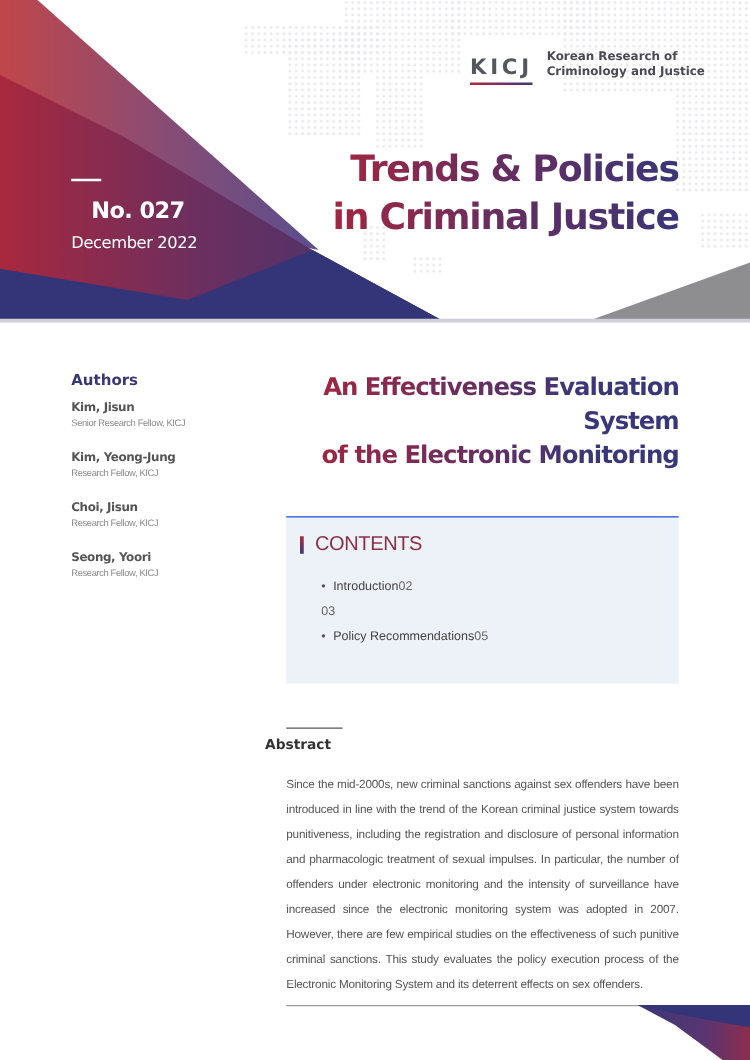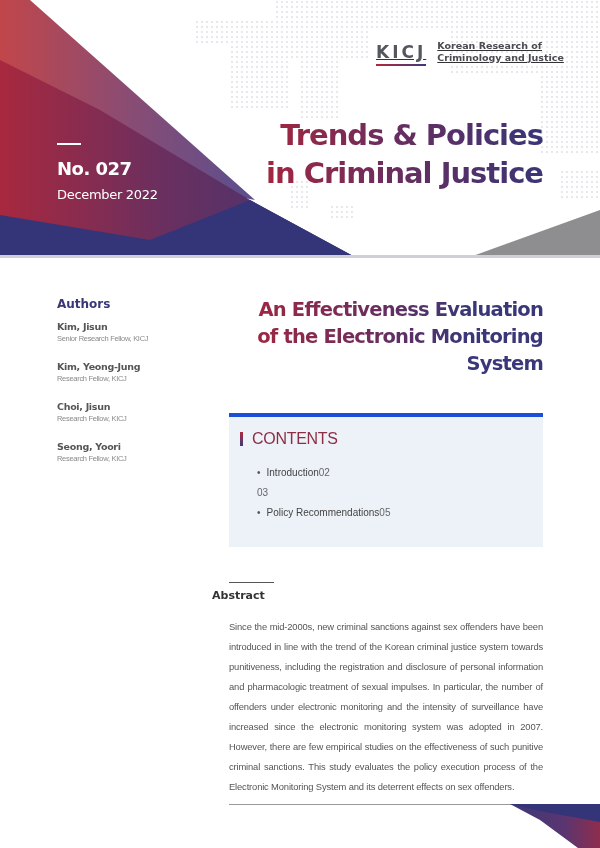"KICJ" .logo { align-items: center -> flex-end; text-decoration: underline -> none }
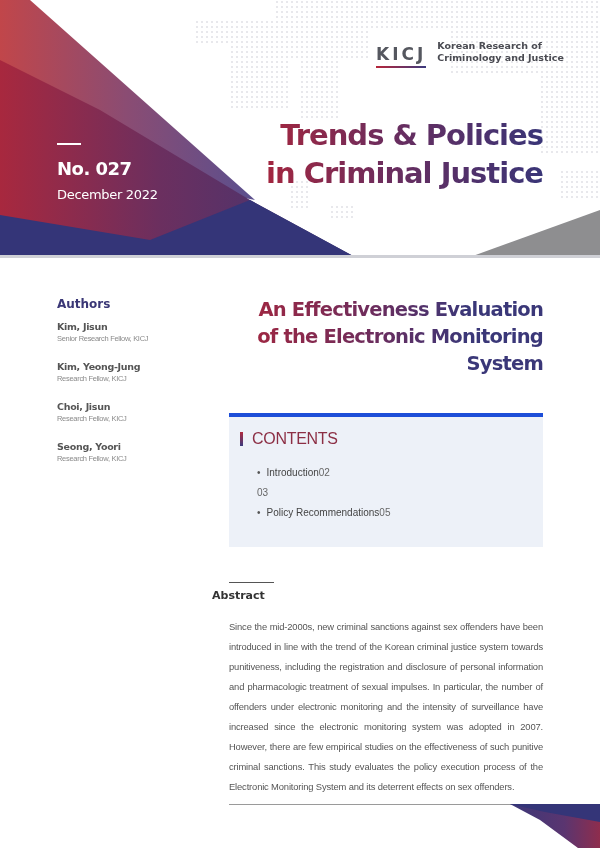"No. 027" .issue-no { margin-left: none -> 16px }
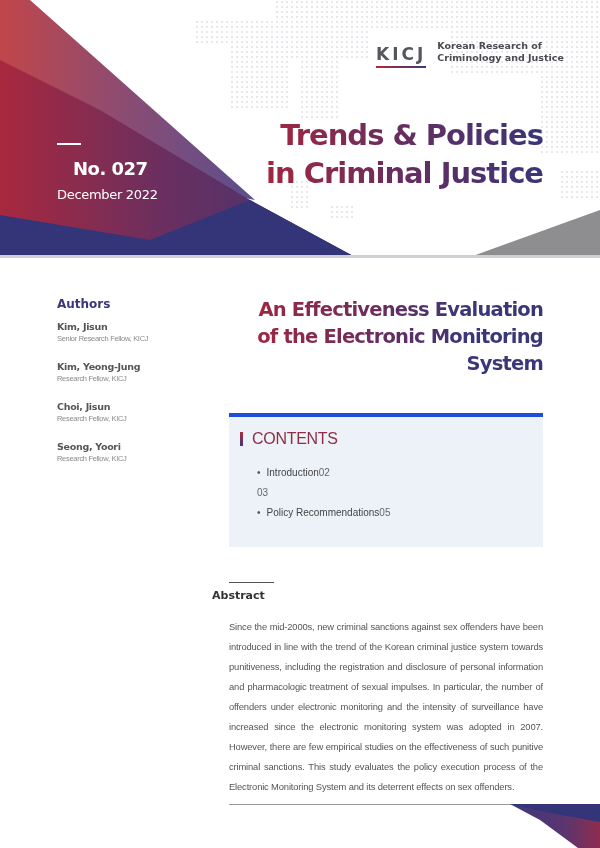"of the Electronic Monitoring" span { order: before "System" -> after "System" }
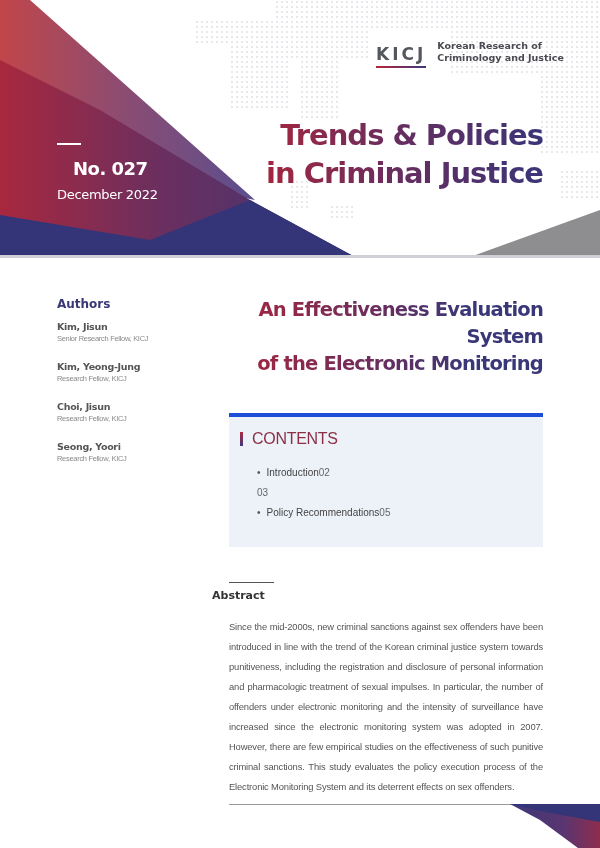"CONTENTS" .contents { border-top: 4px solid #1d4ed8 -> 1px solid #1d4ed8 }
